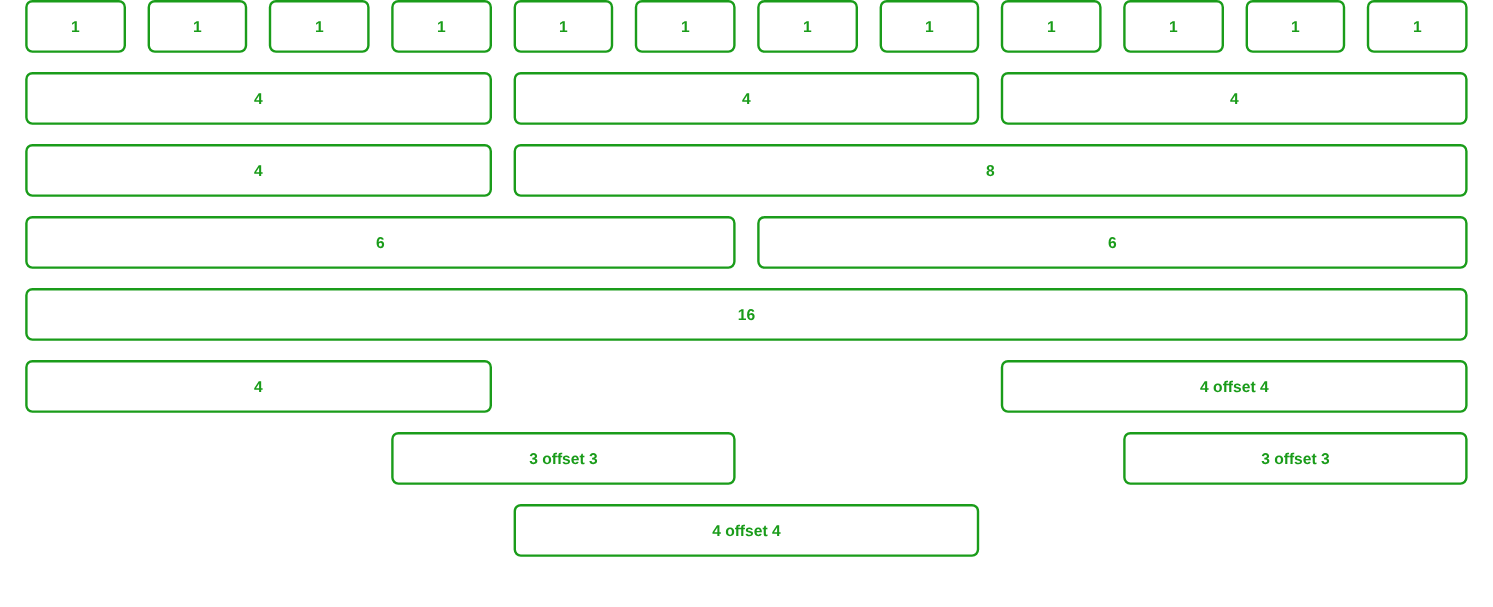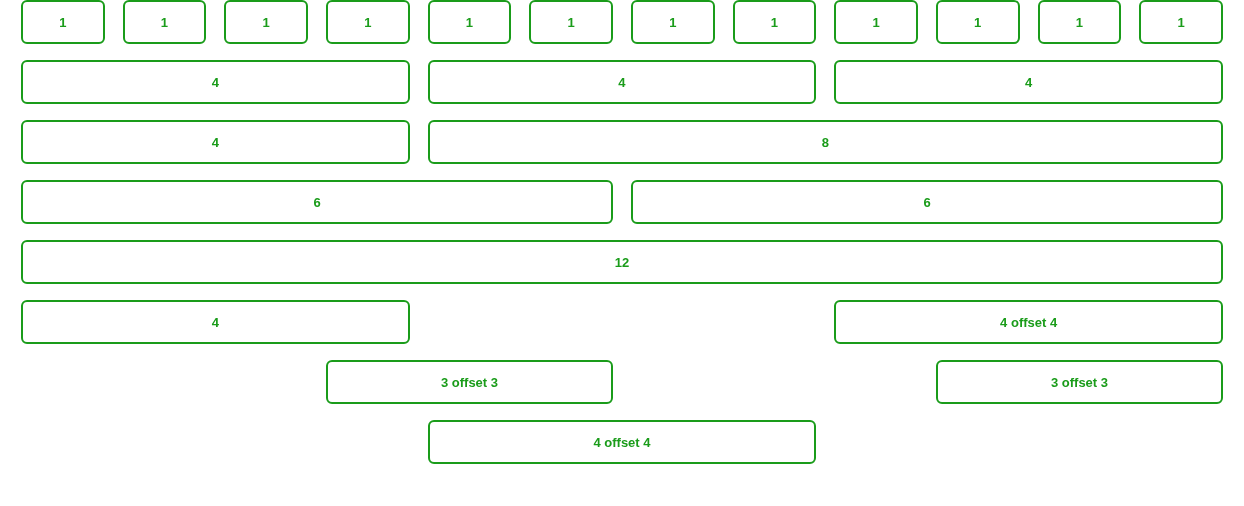"12" div.cell { text: 12 -> 16 }
